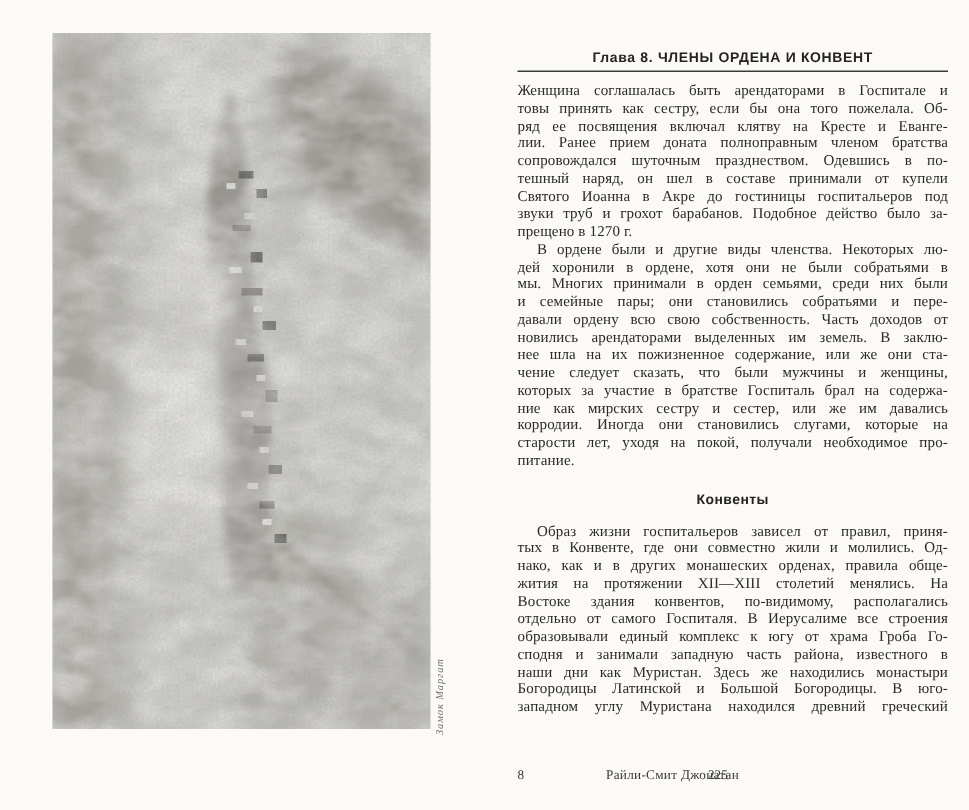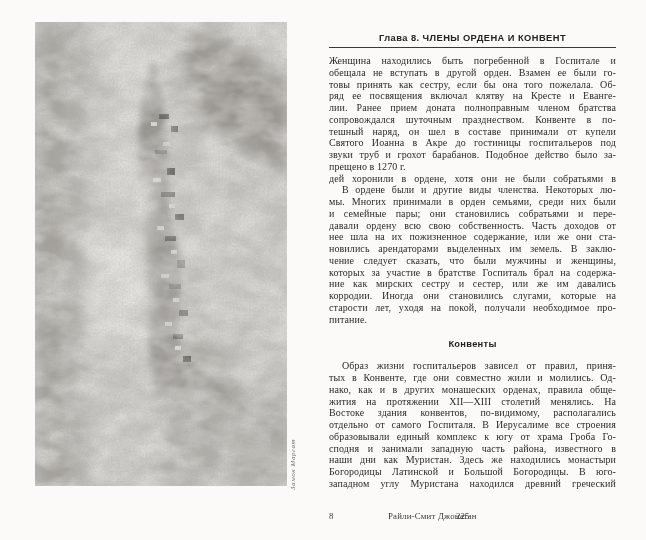"Глава 8. ЧЛЕНЫ ОРДЕНА И" .right-page { left: 329px -> 345px }
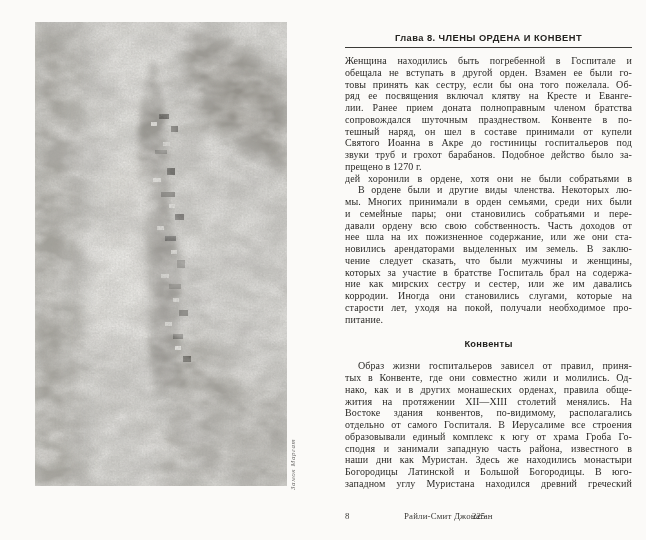"Женщина находились быть погребенной в" div.line { text: находились быть погребенной -> соглашалась быть арендаторами }
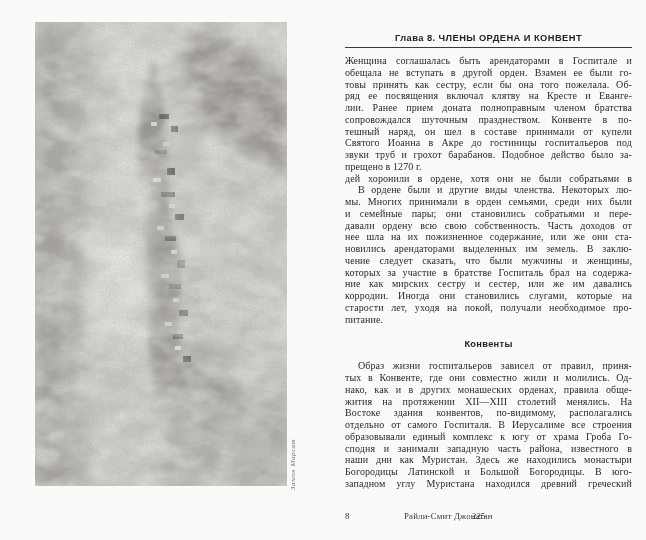"обещала не вступать в другой" div.line { html: <div>обещала не вступать в другой орден. Взамен ее были го-</div> -> none }
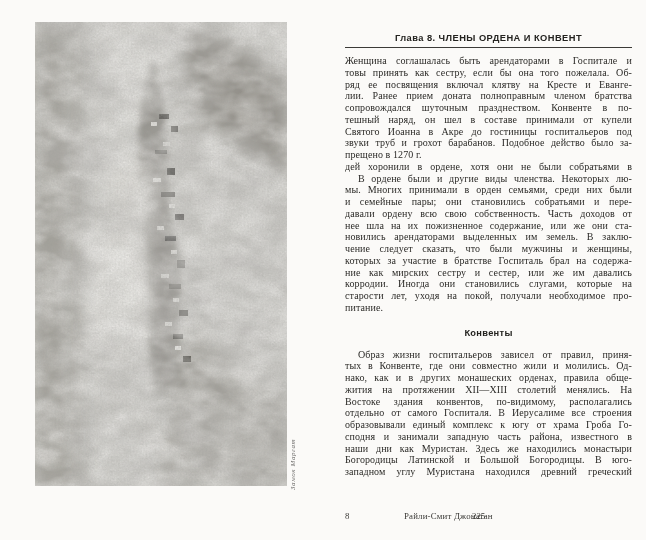"сопровождался шуточным празднеством." div.line { text: Конвенте -> Одевшись }
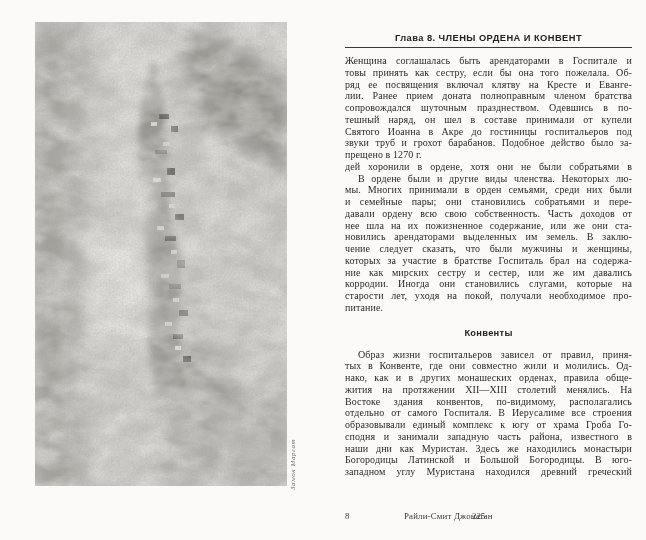"дей хоронили в ордене, хотя" div.line { order: before "В ордене были и другие" -> after "В ордене были и другие" }
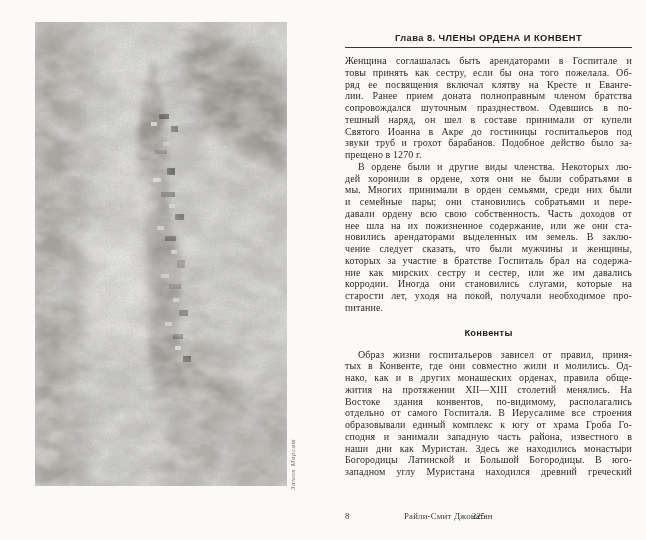"нее шла на их пожизненное" div.line { order: before "новились арендаторами выделенных им" -> after "новились арендаторами выделенных им" }
